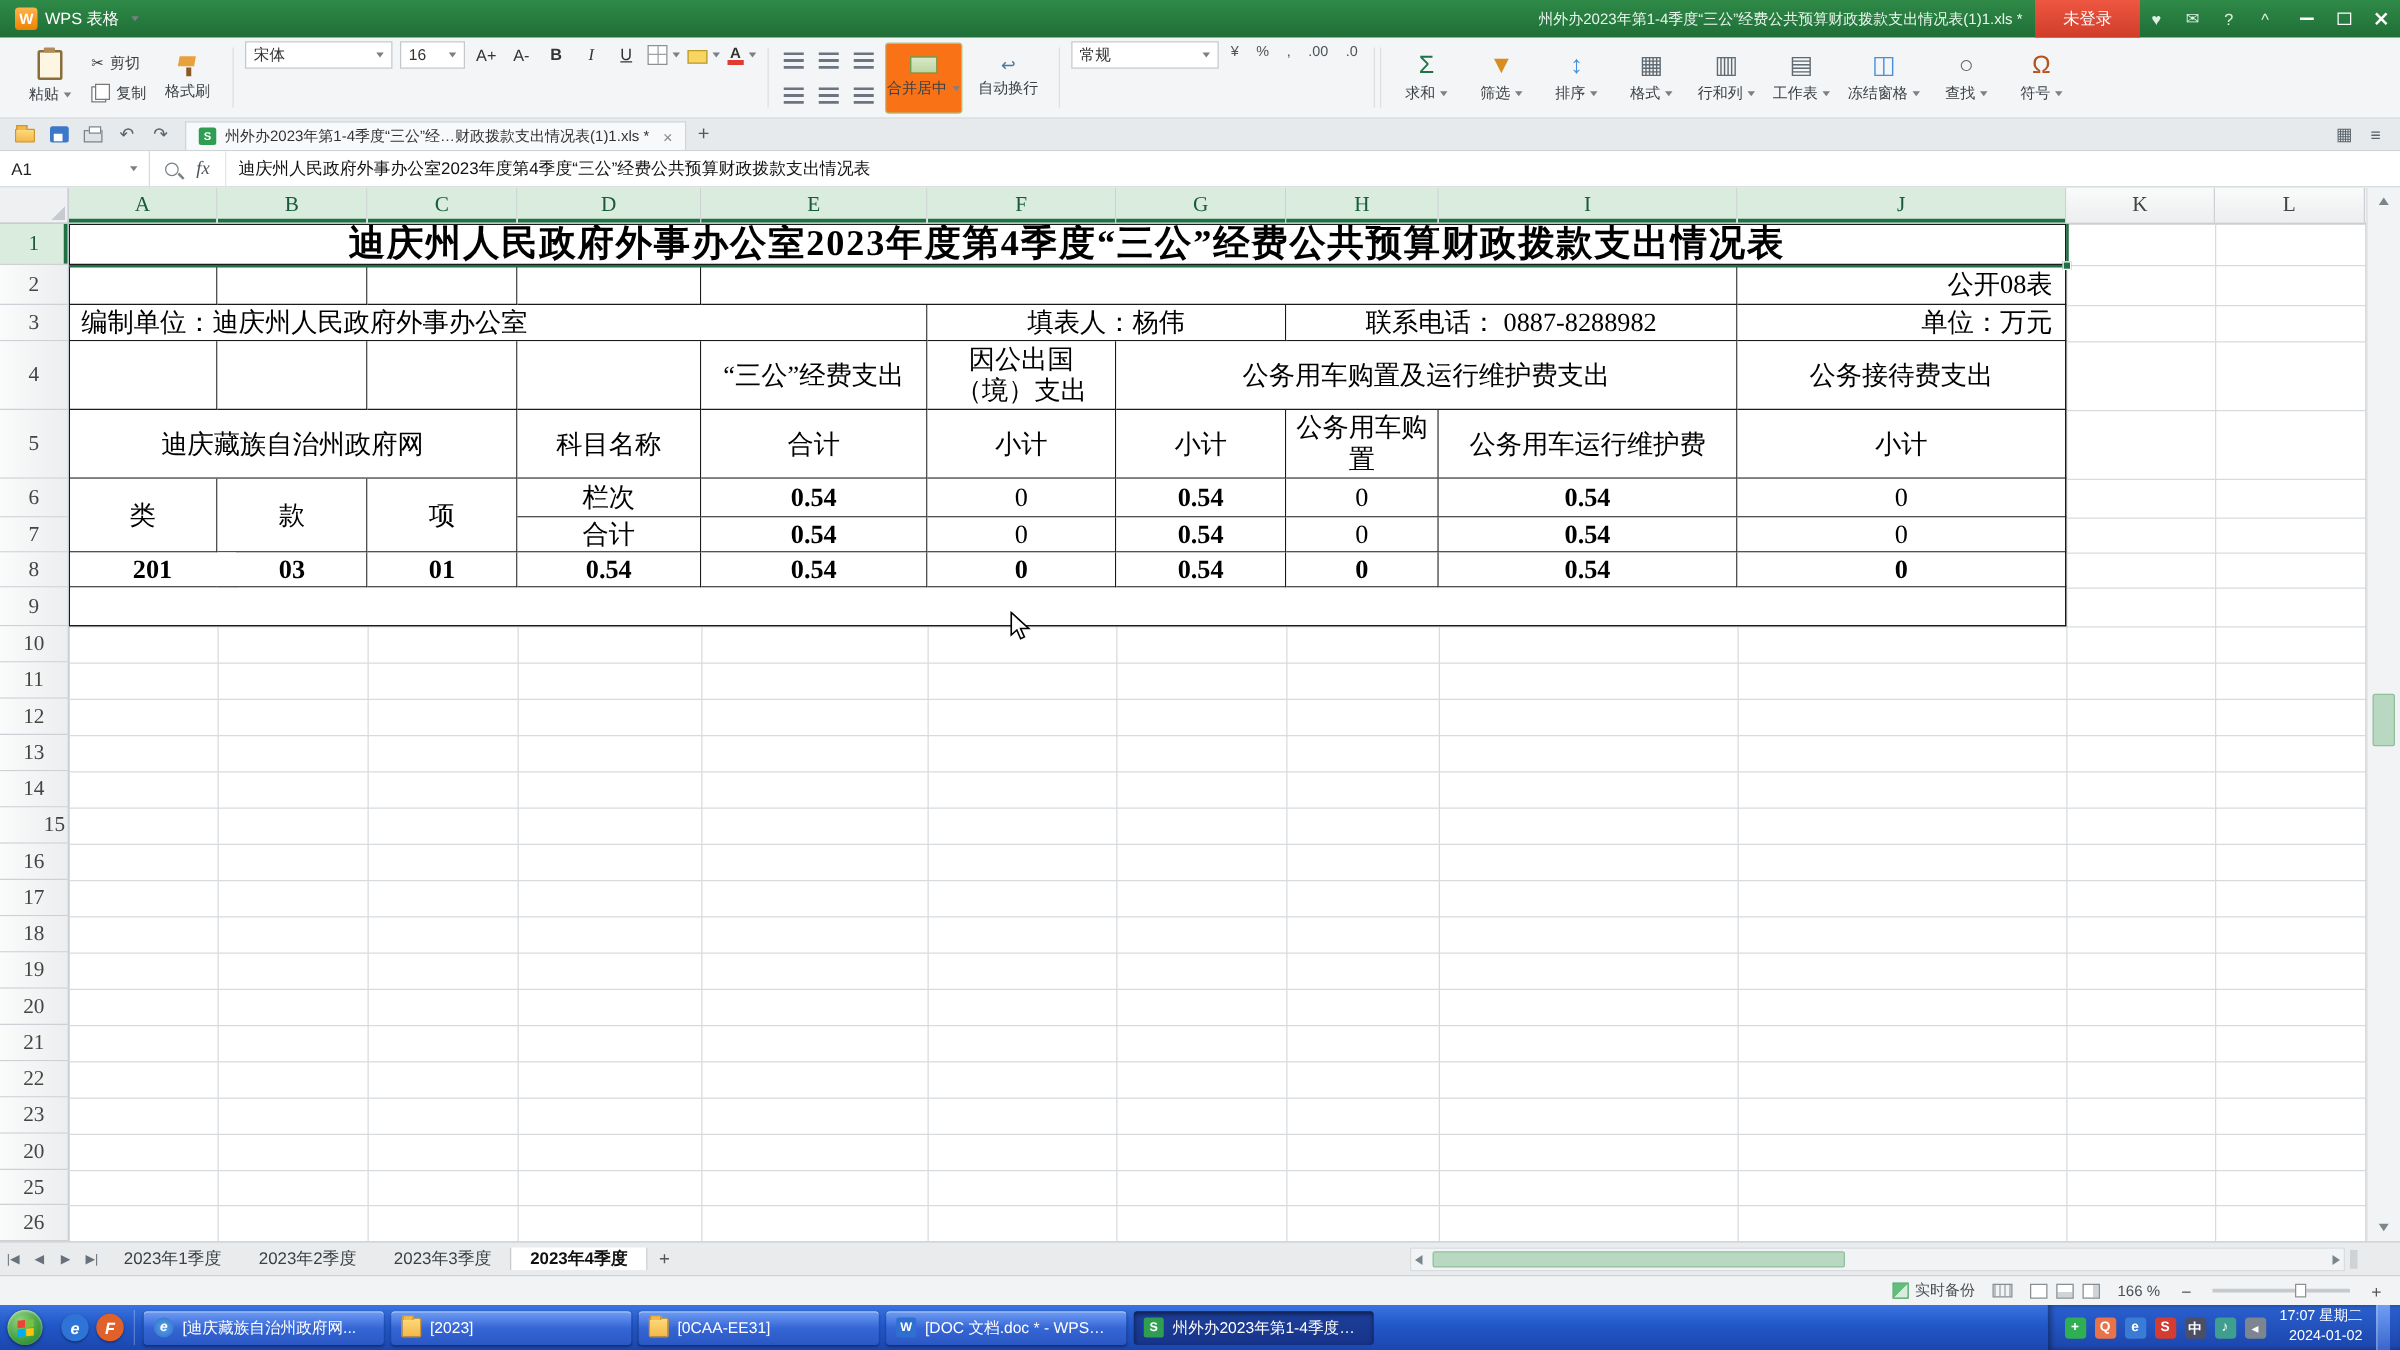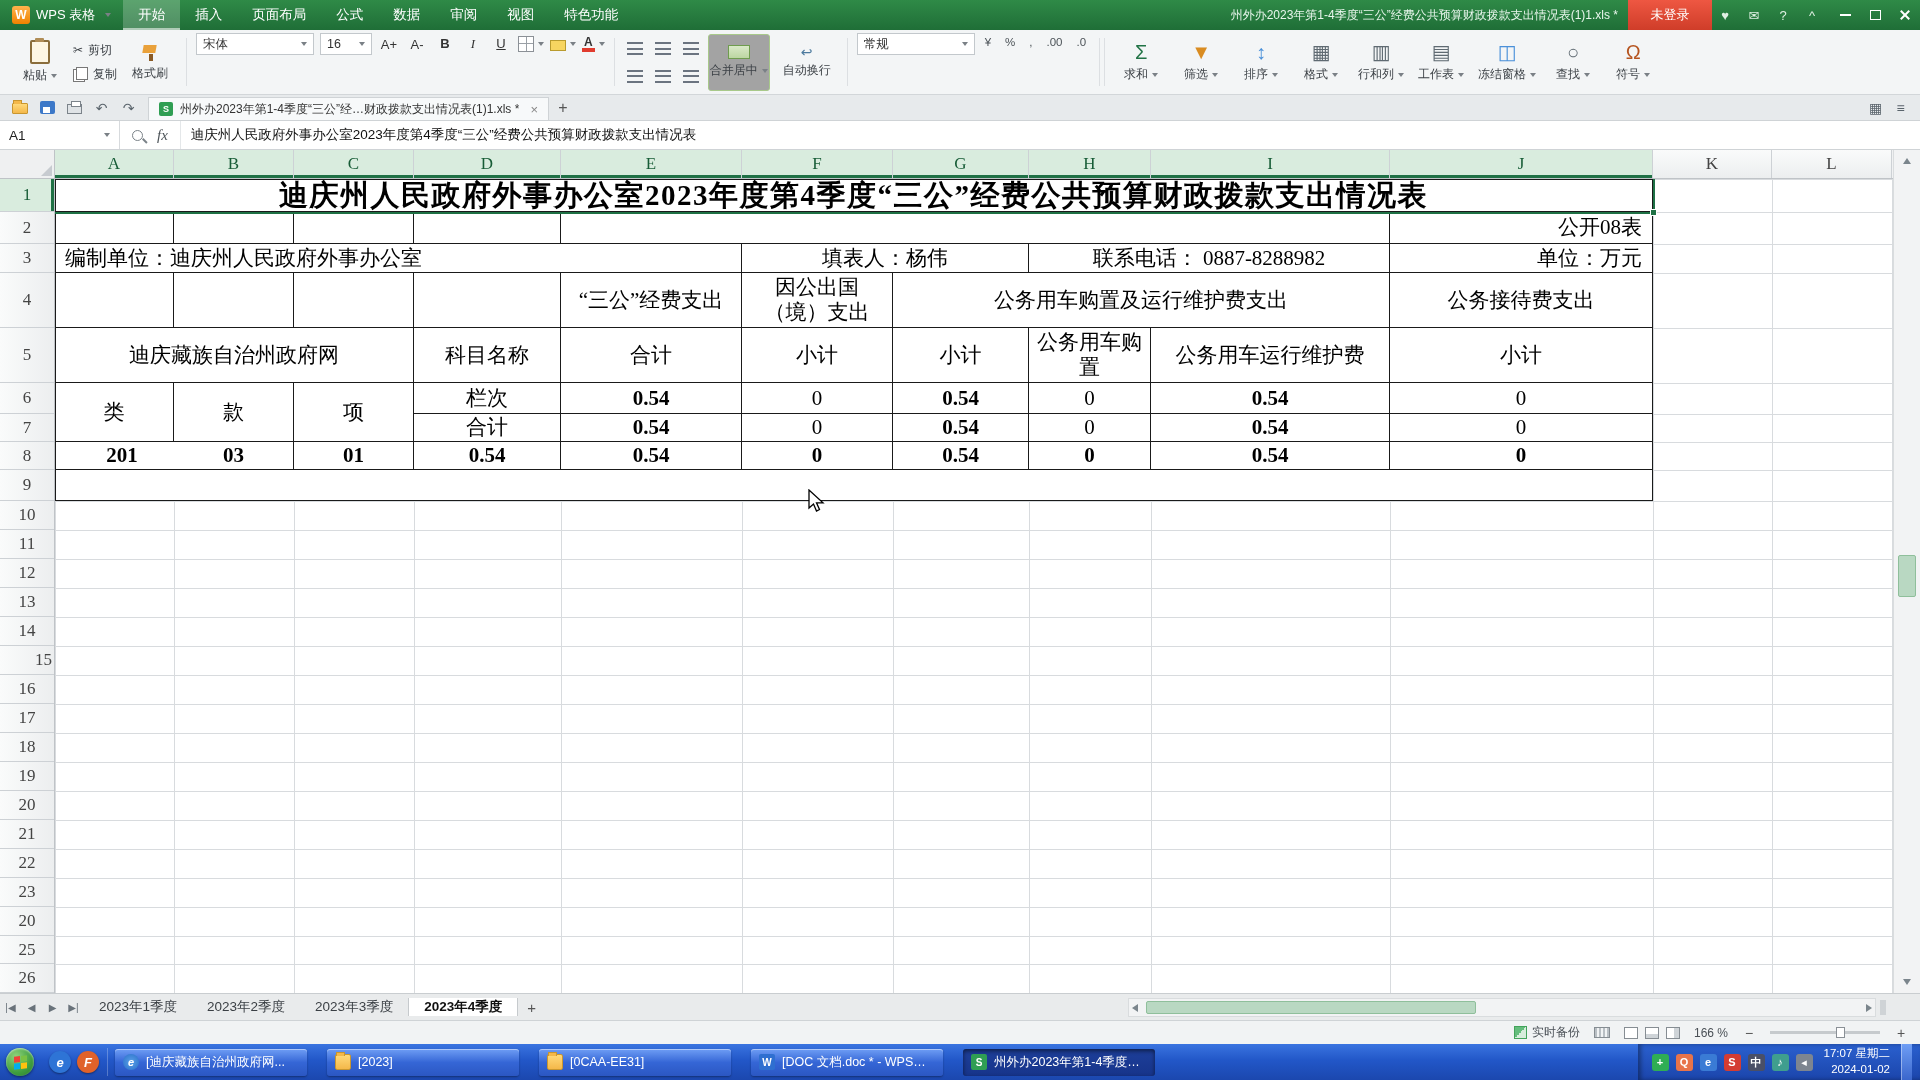"开始" div { html: <div> <div>开始</div> <div>插入</div> <div>页面布局</div> <div>公式</div> <div>数据</div> <div>审阅</div> <div>视图</div> <div>特色功能</div> </div> -> none }
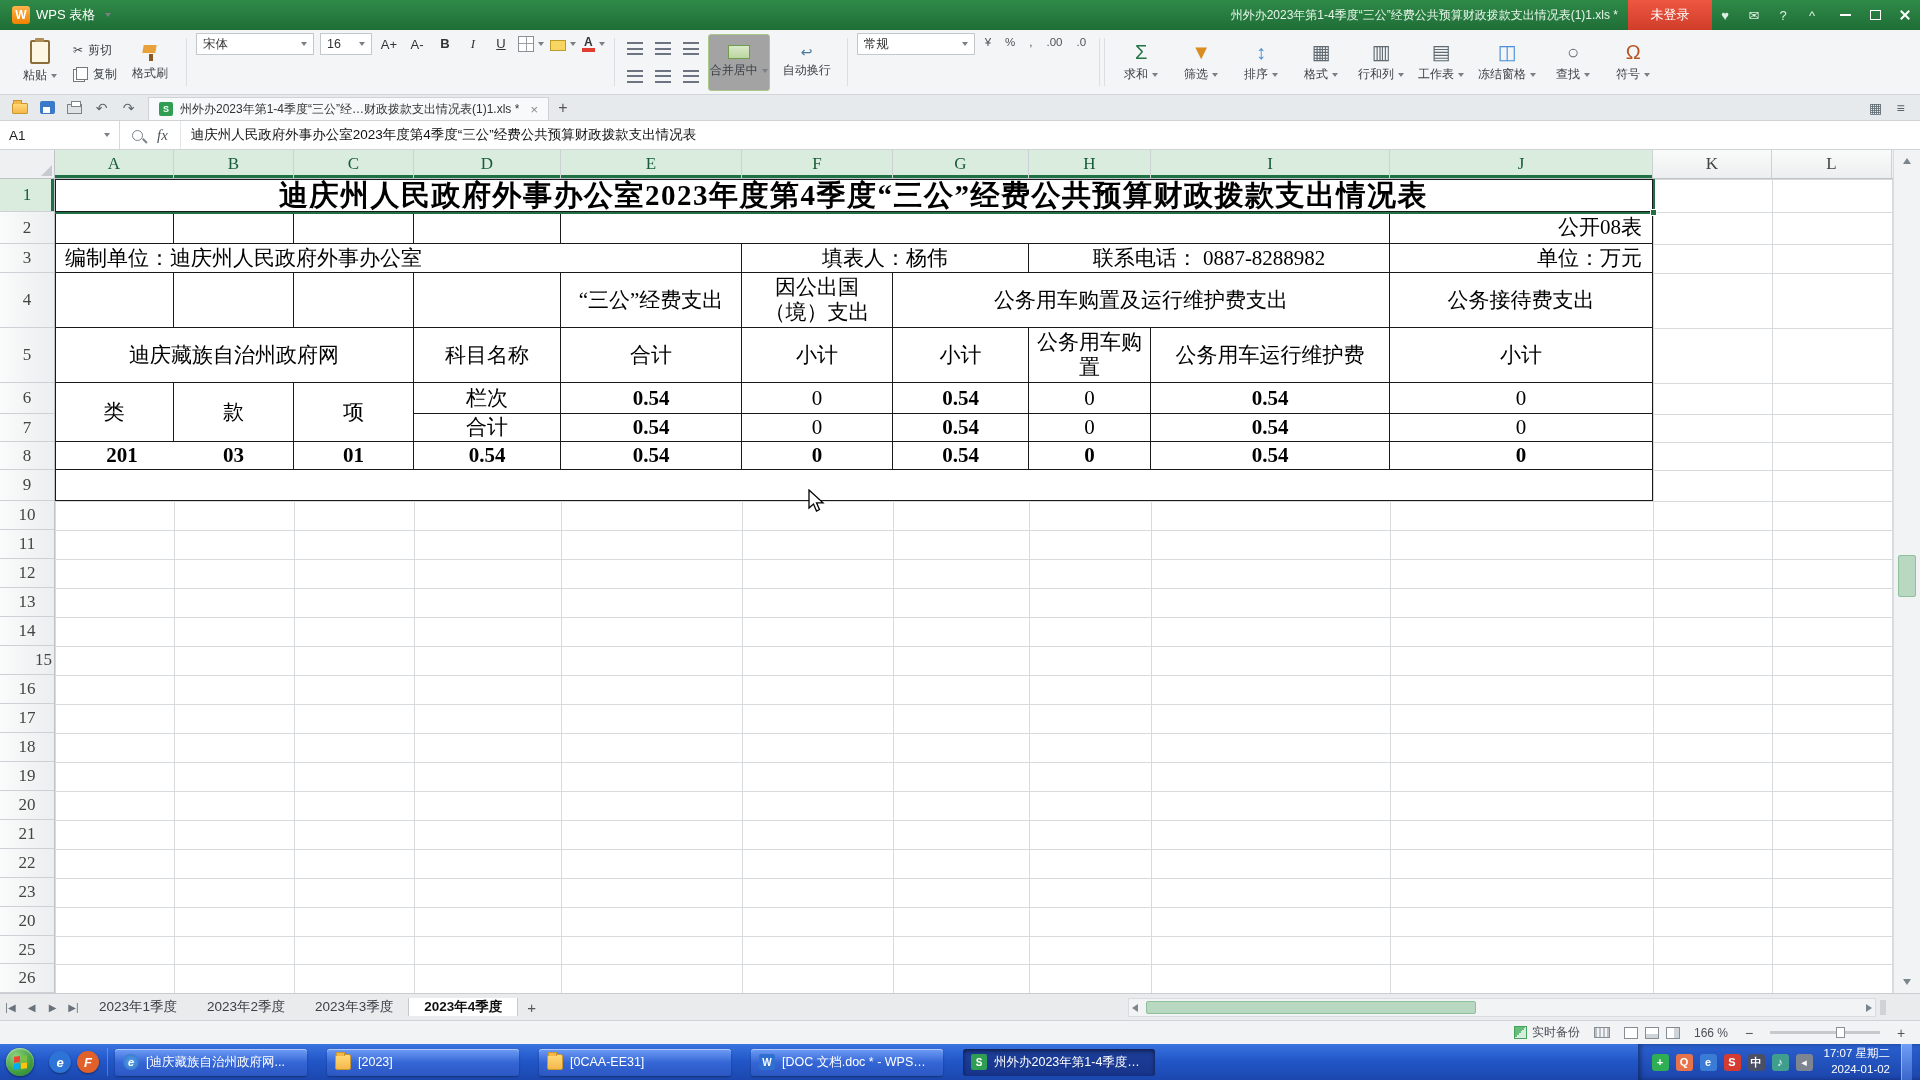"合并居中" .big-mid.on { background: #a3a3a3 -> #f97316 }
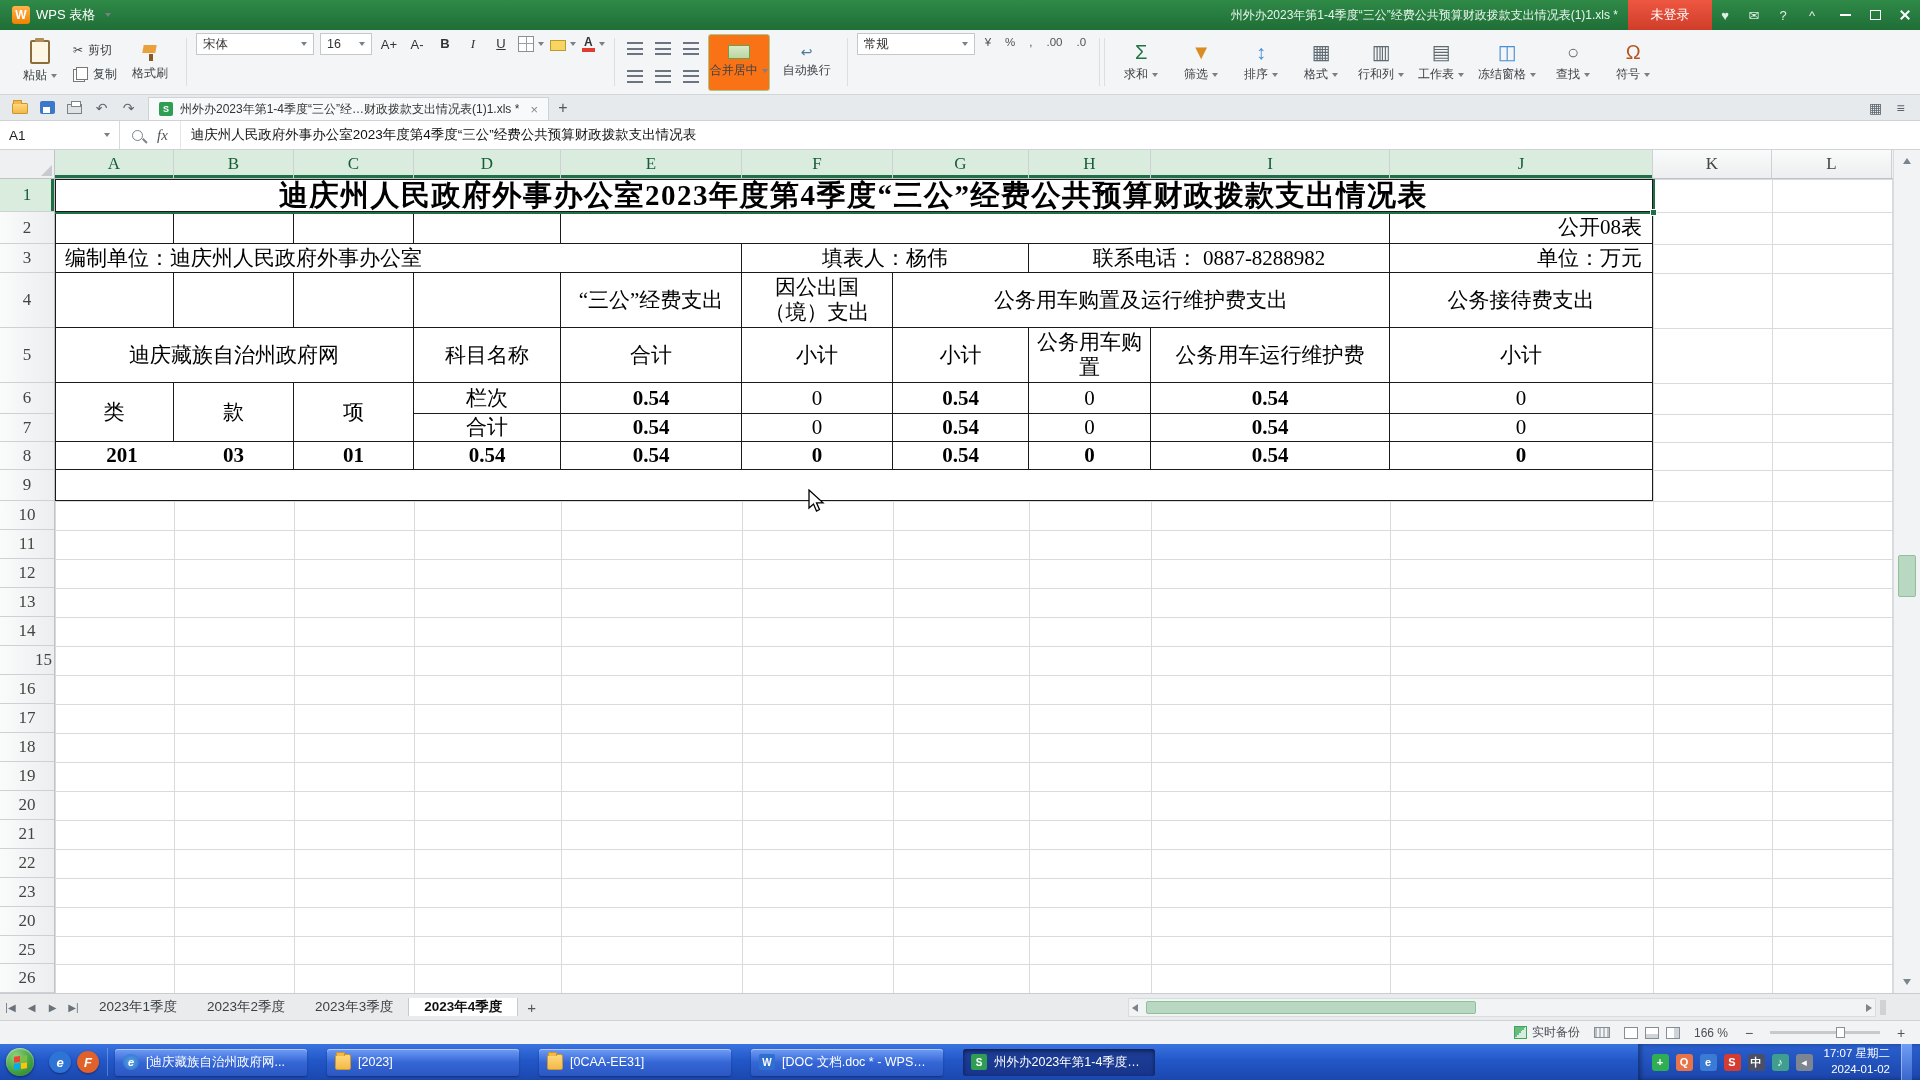"[迪庆藏族自治州政府网..." #task-buttons { gap: 20px -> 6px }
